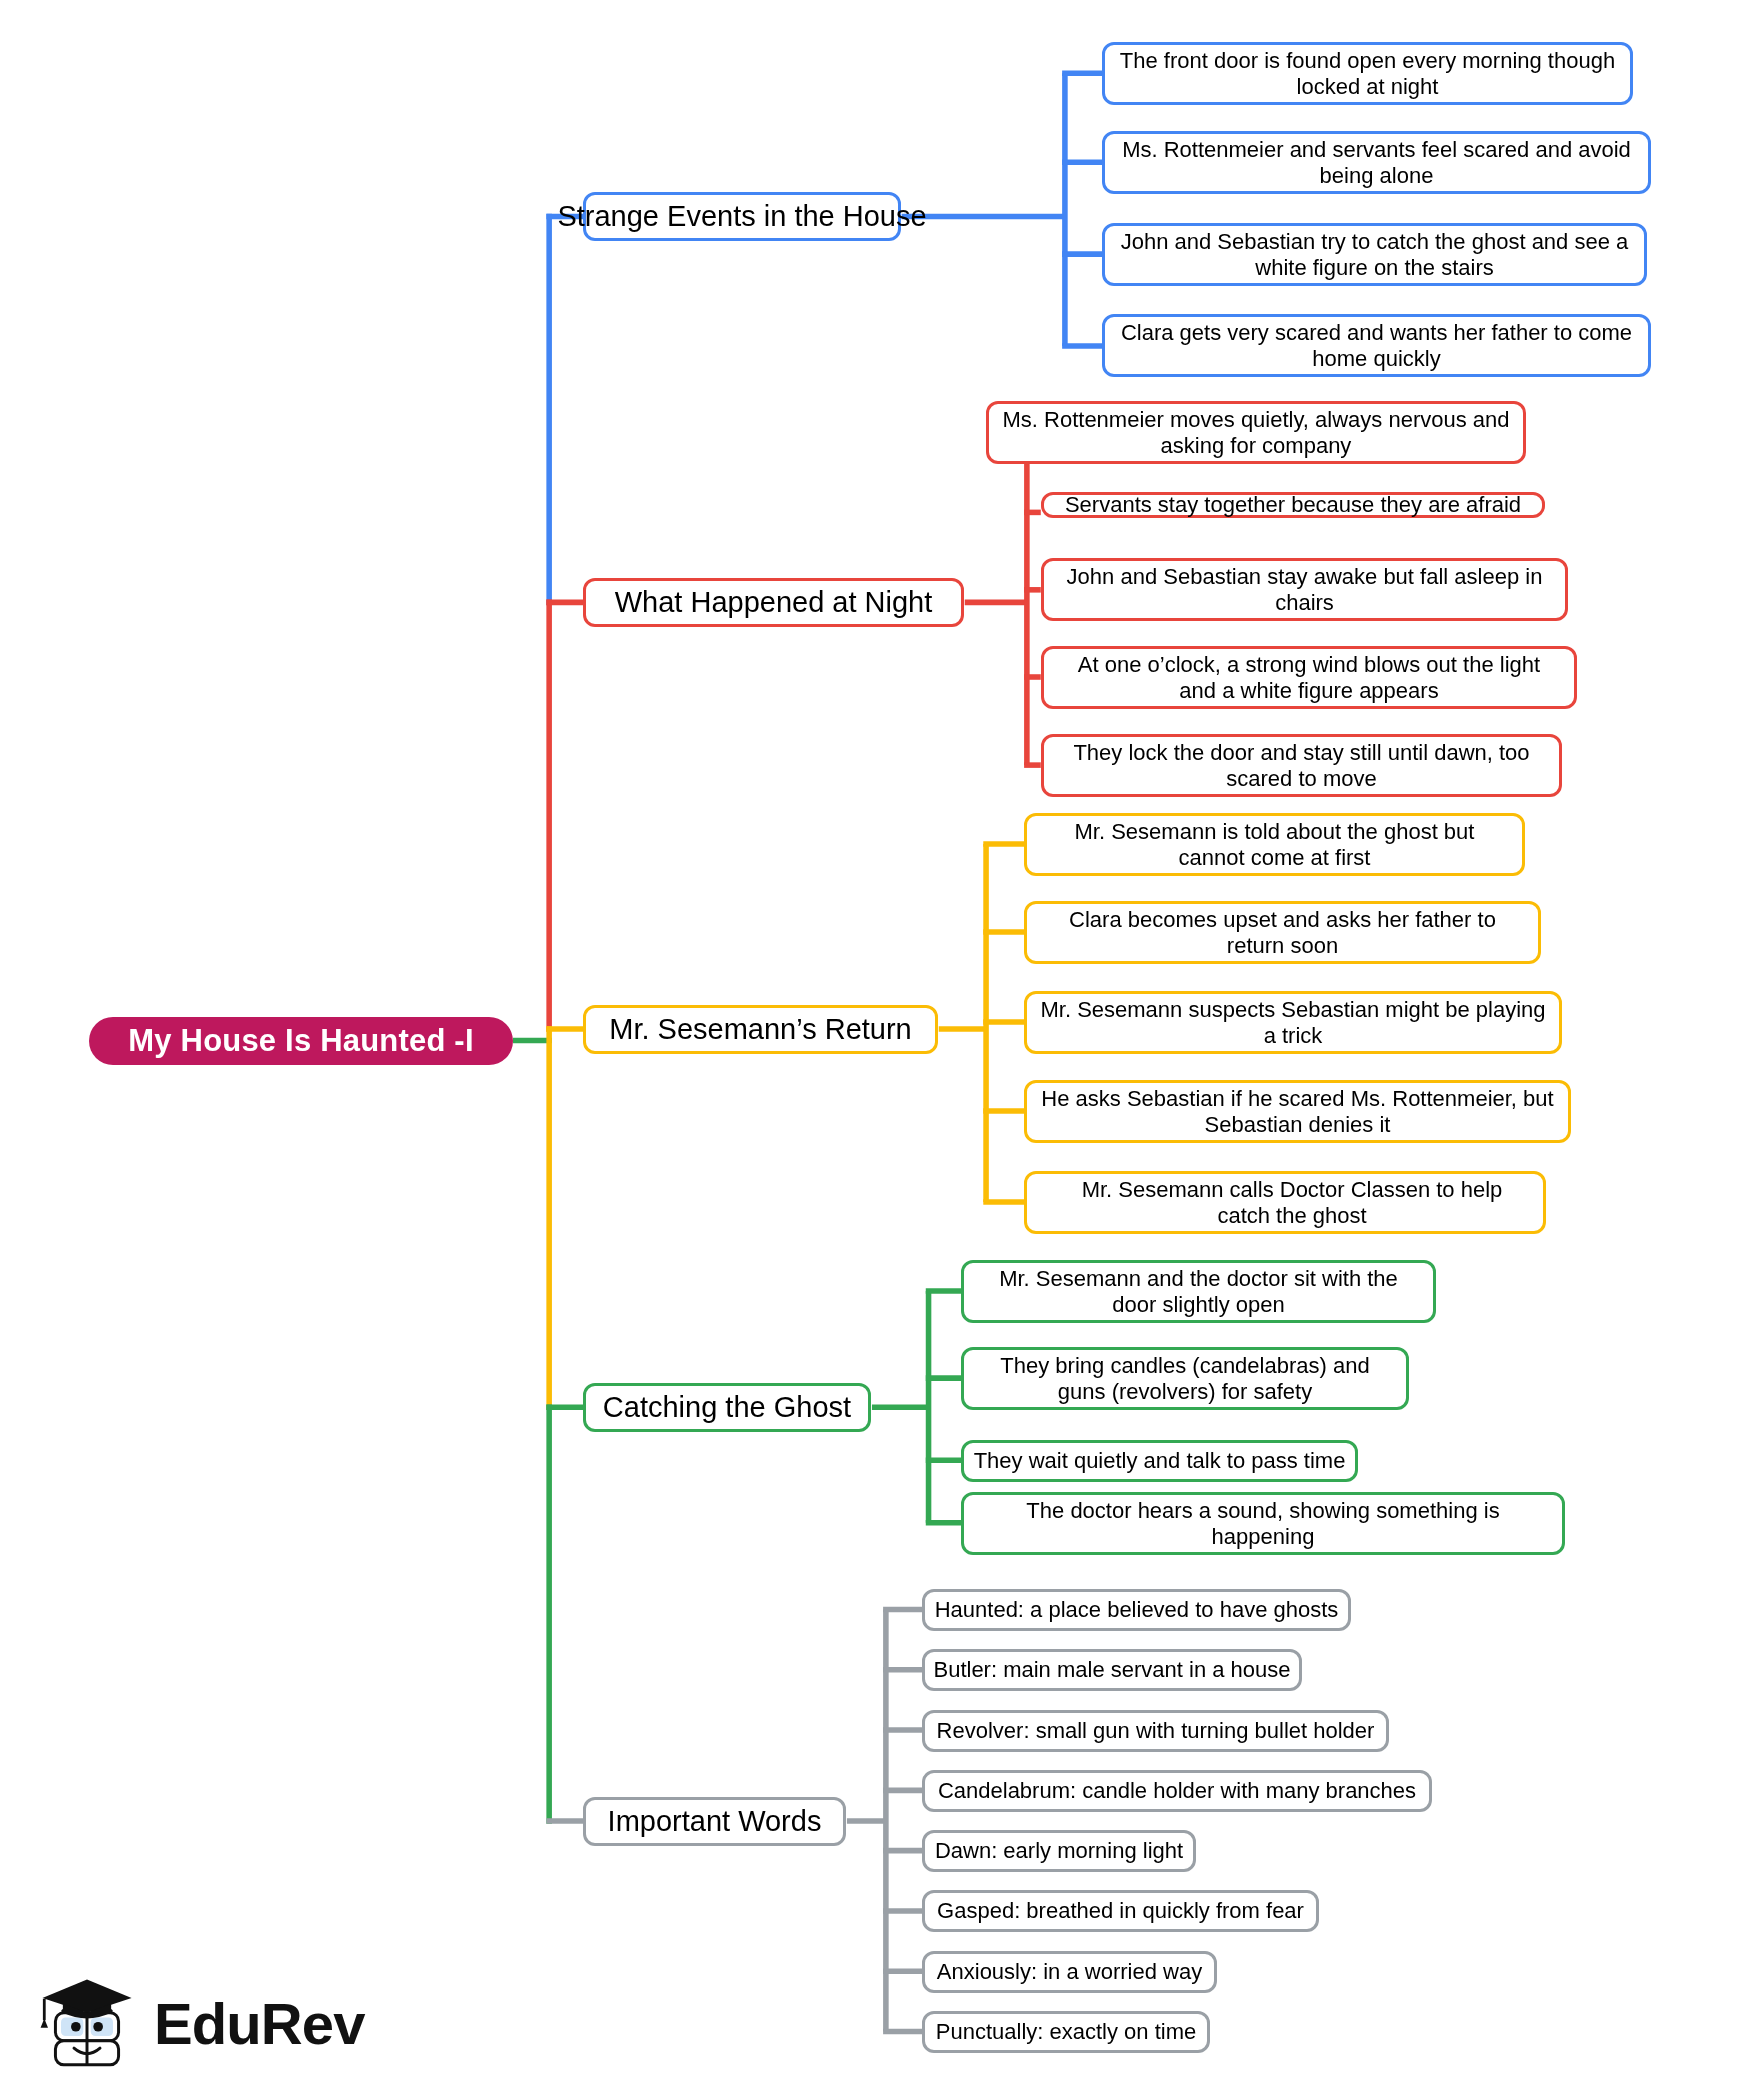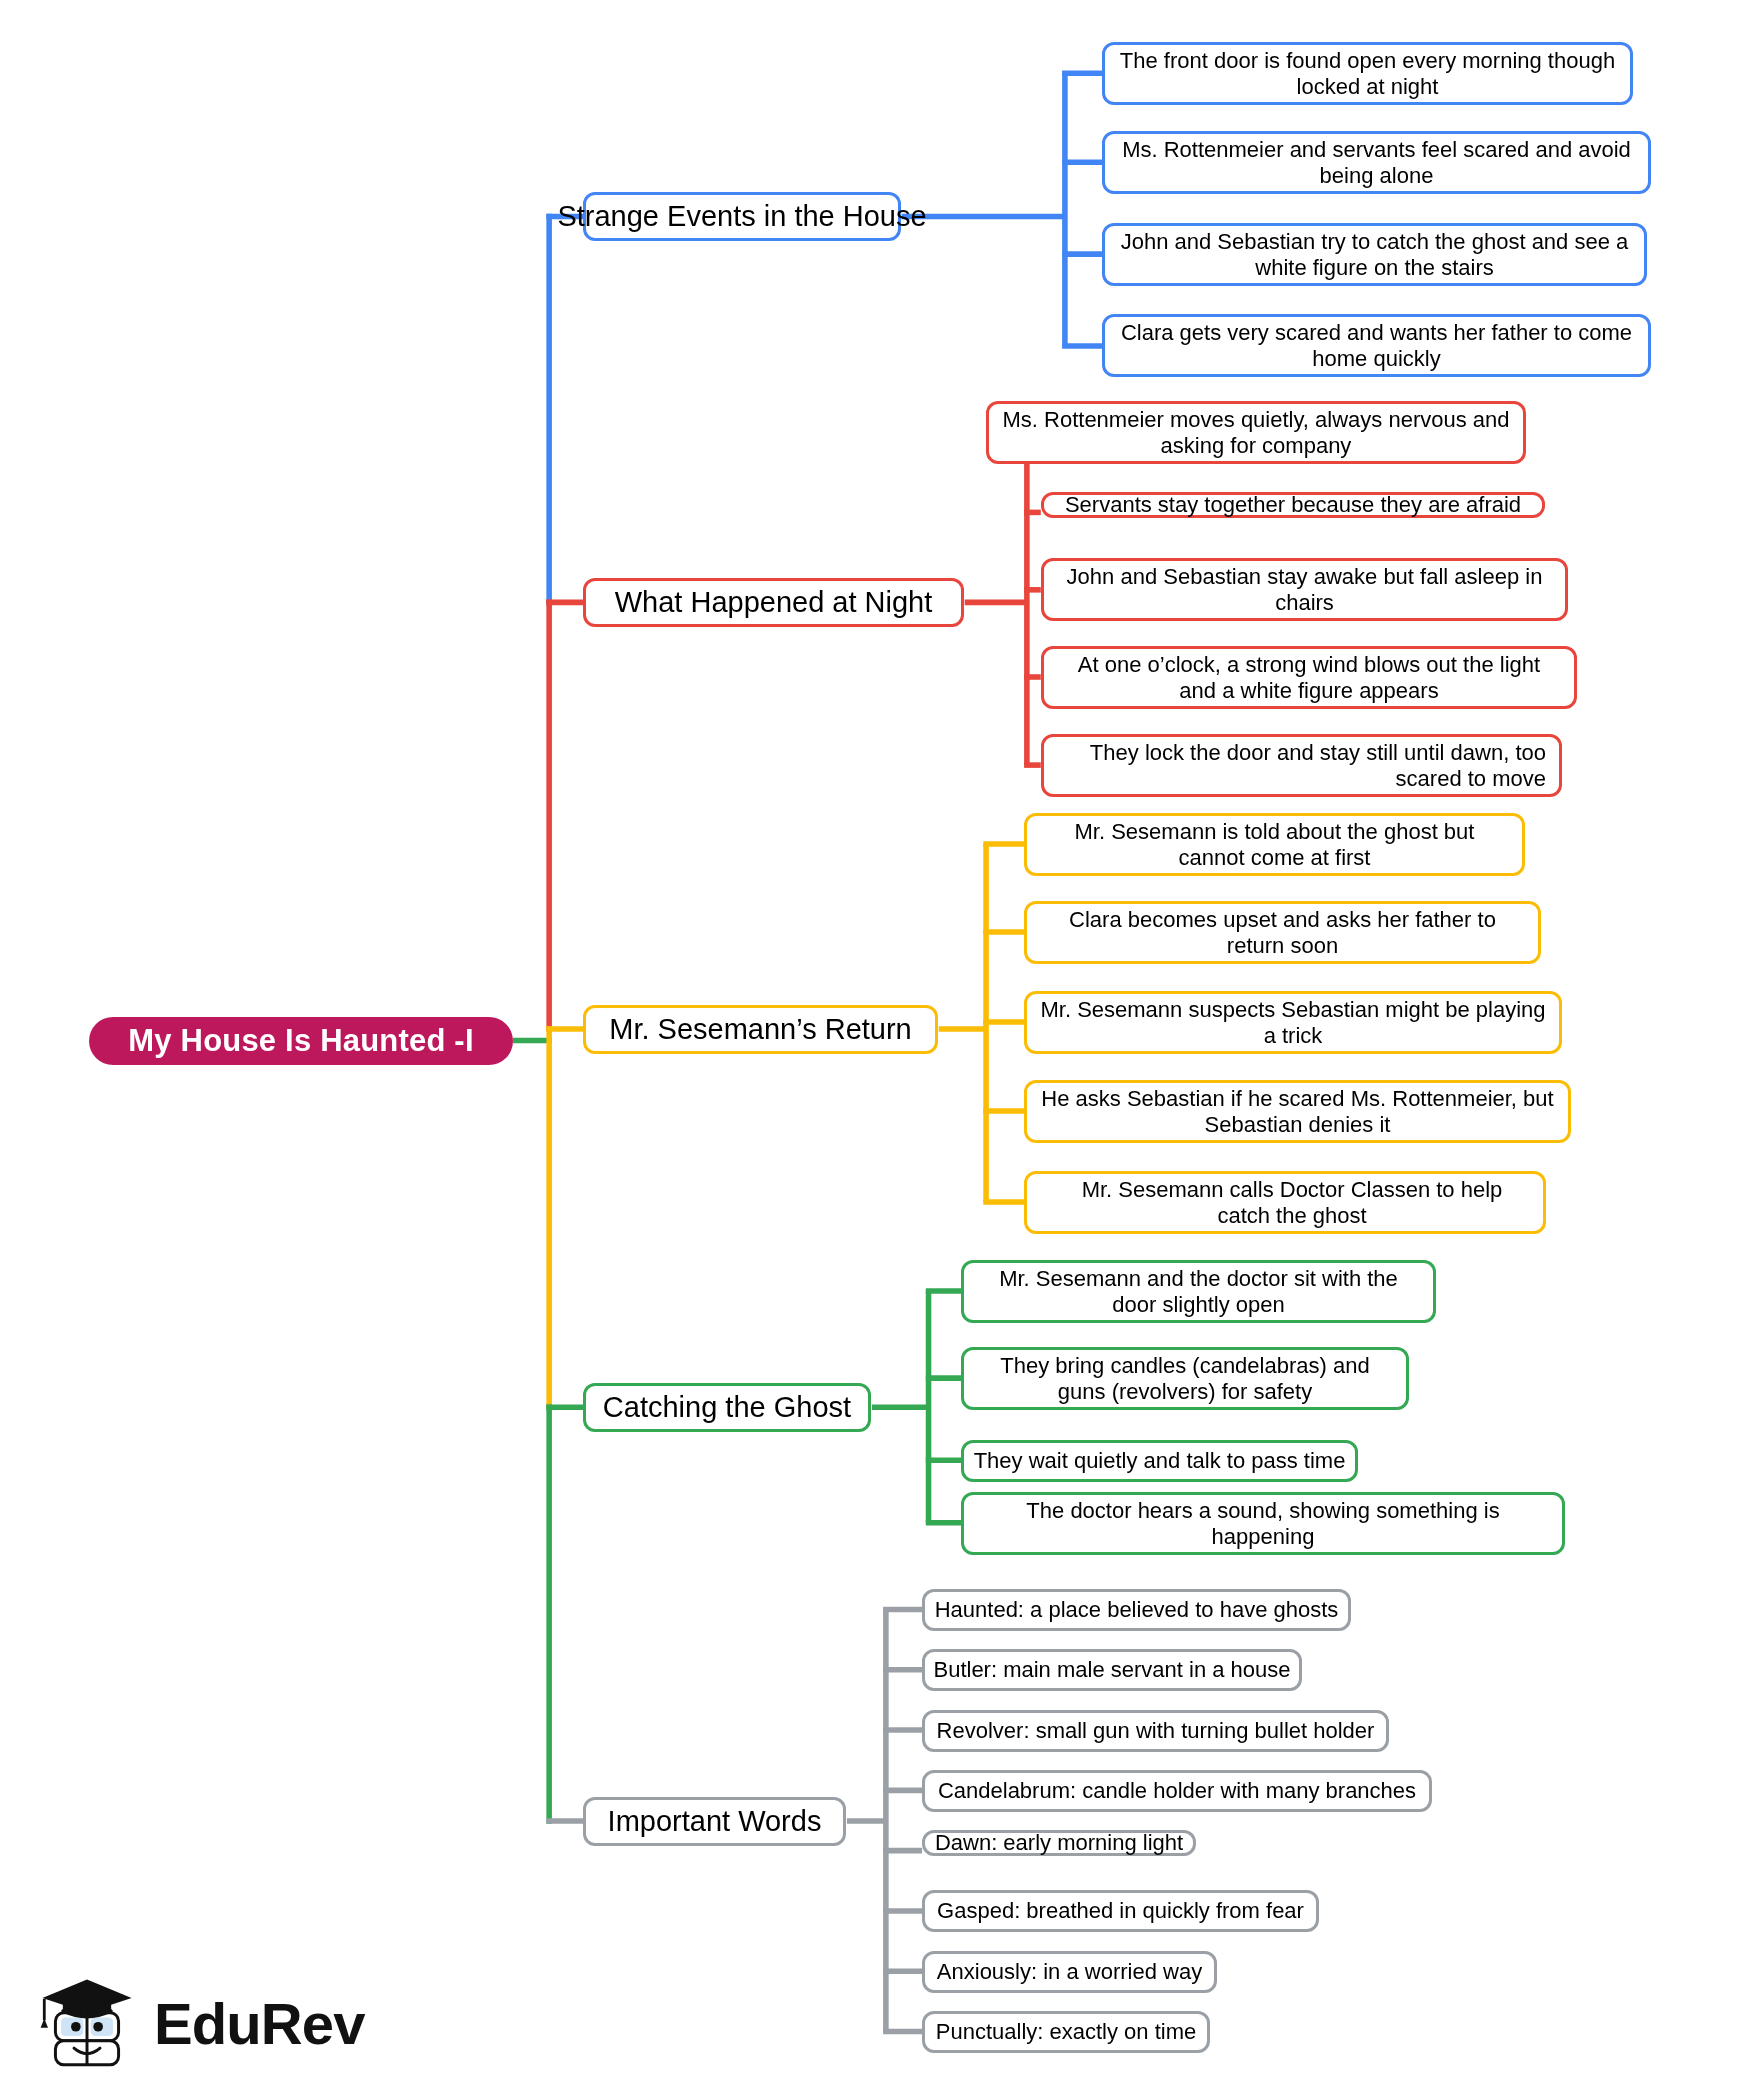"They lock the door and" div.node { text-align: right -> none }
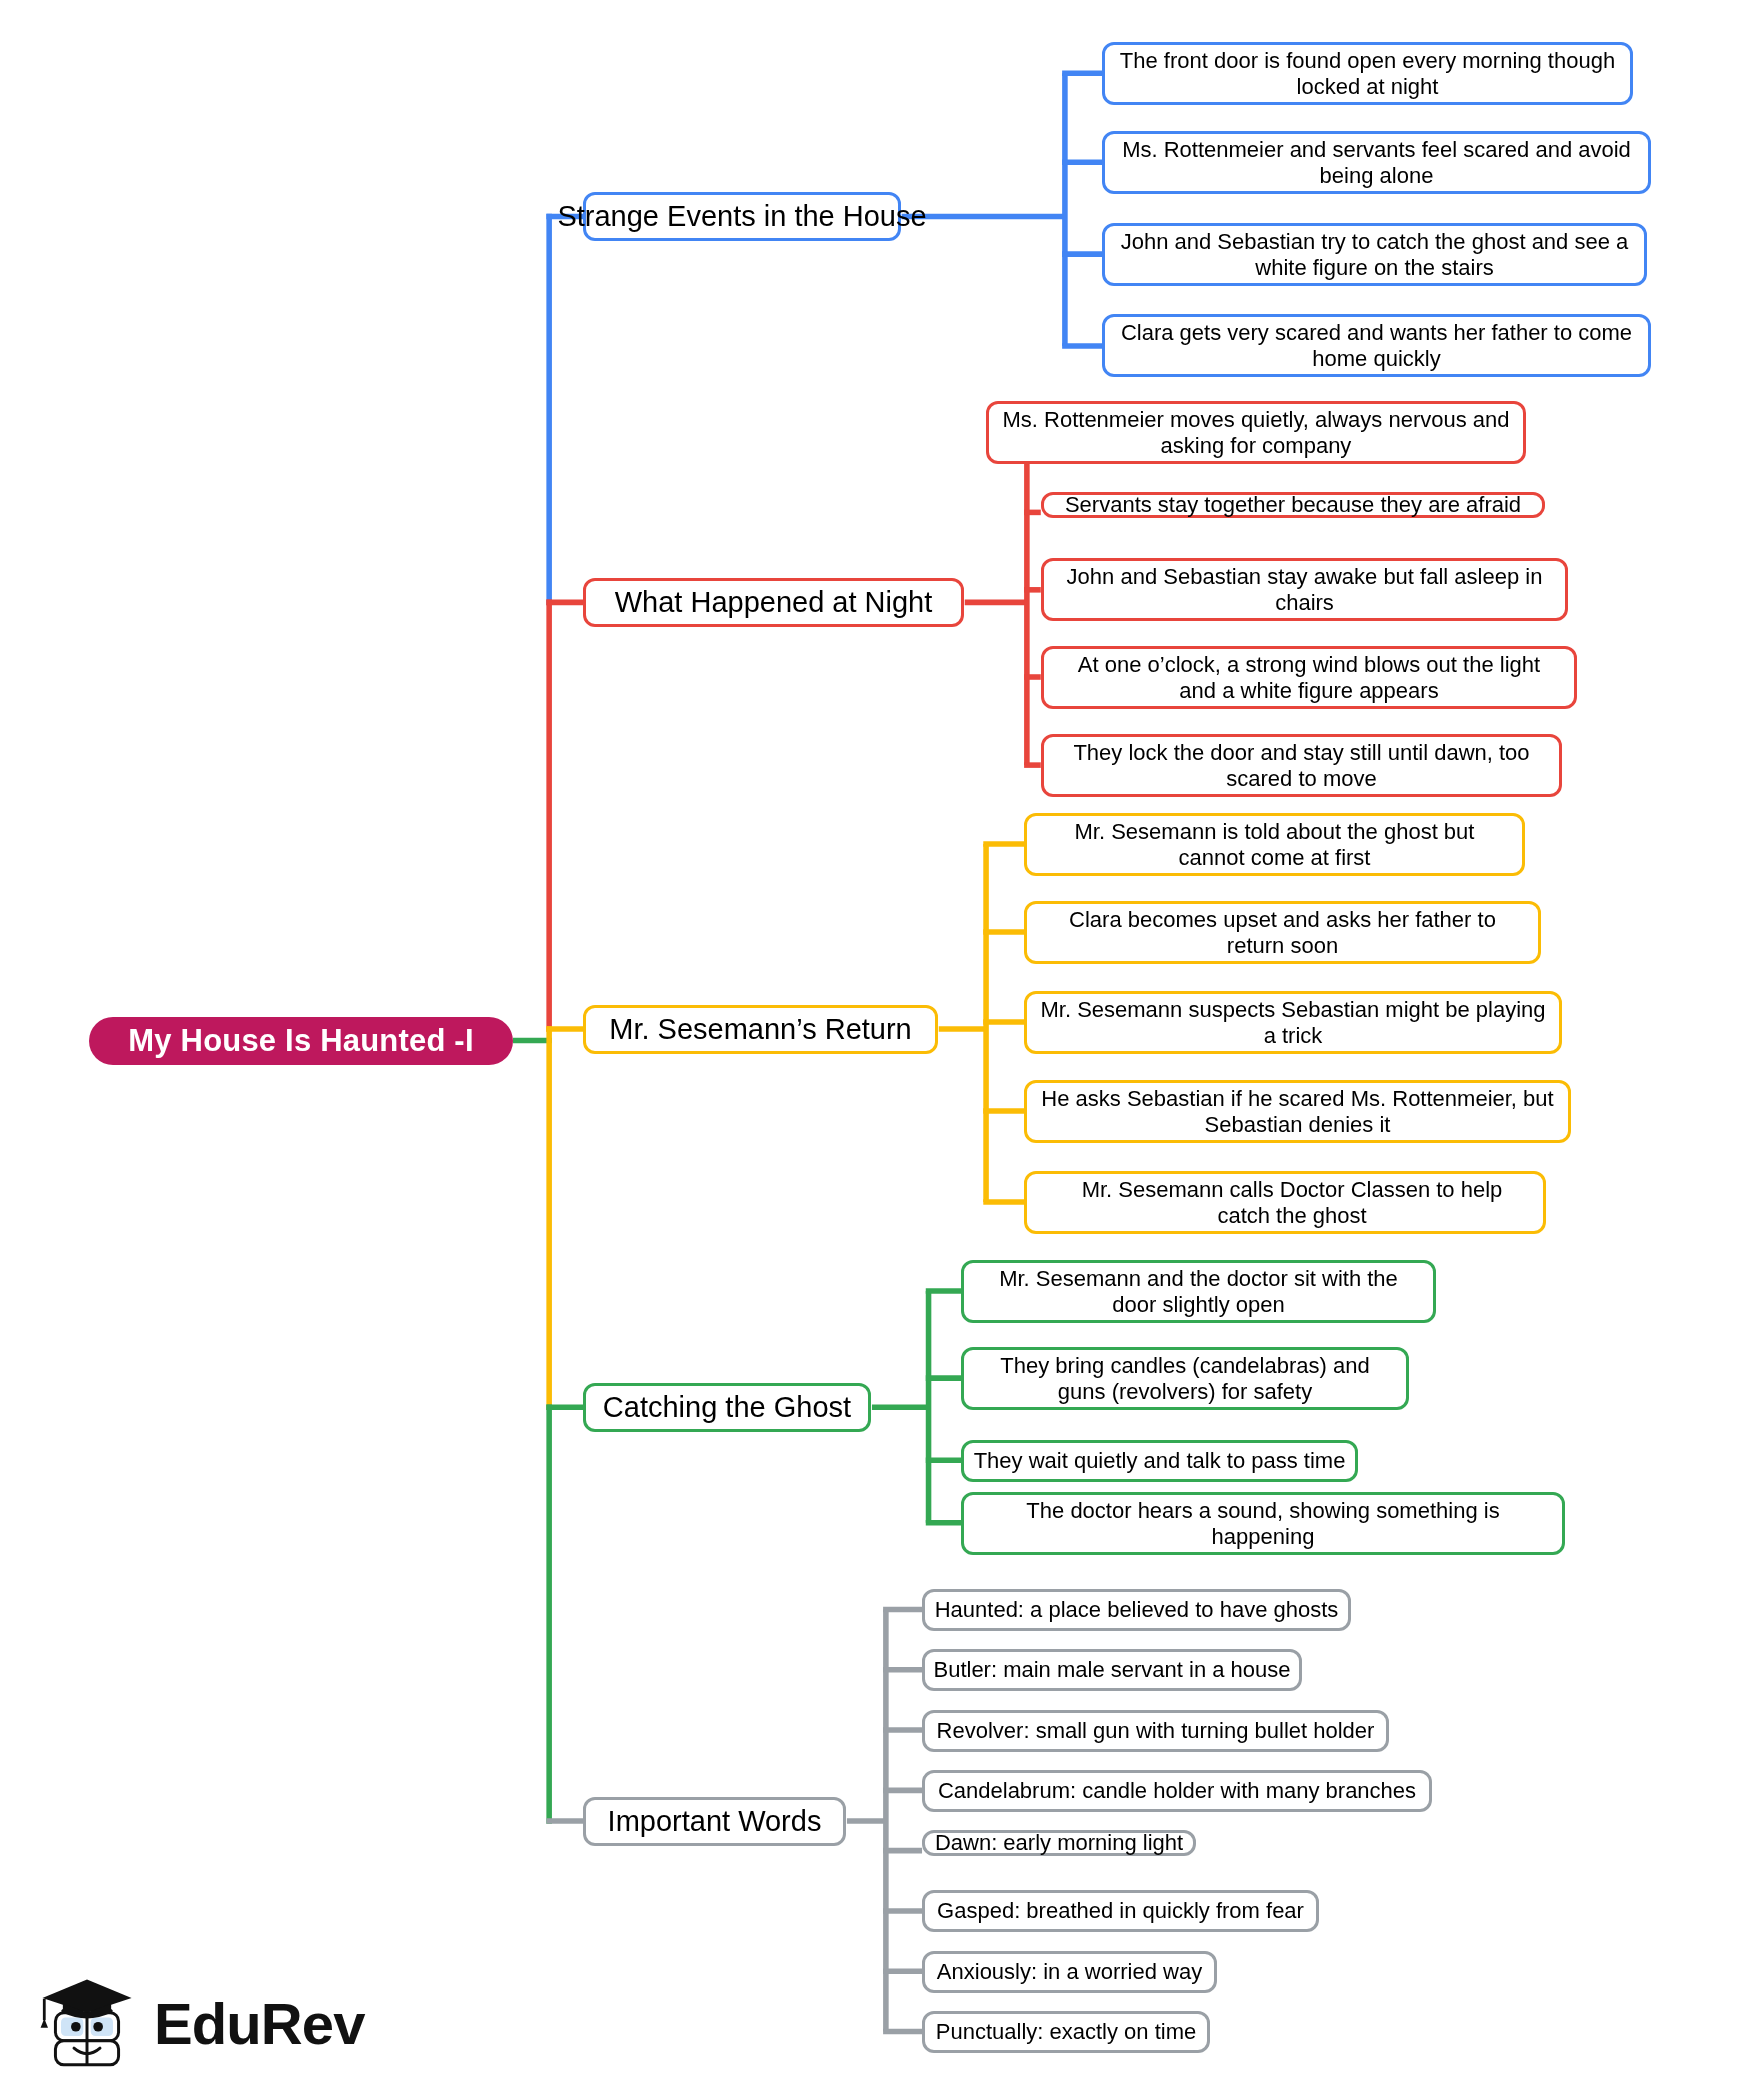"Dawn: early morning light" div.node { height: 26px -> 42px }
